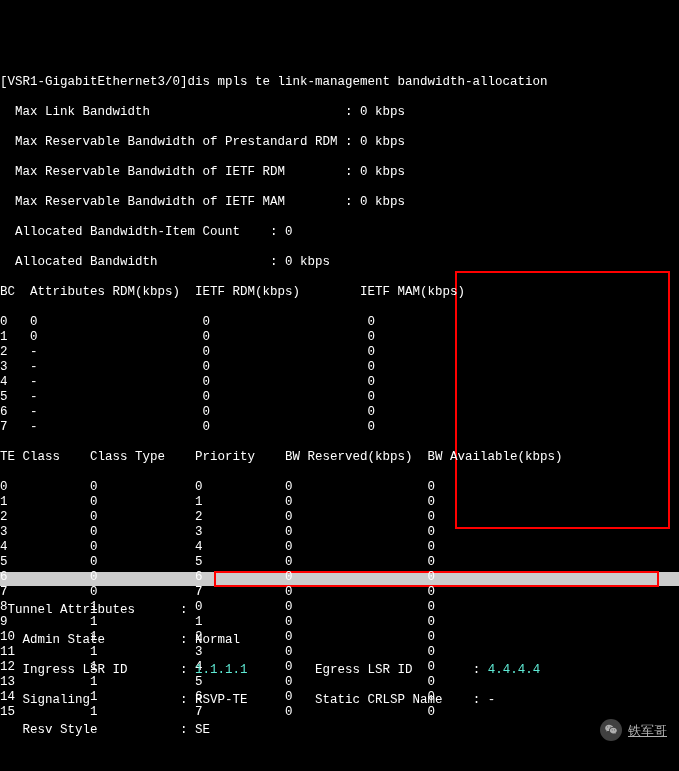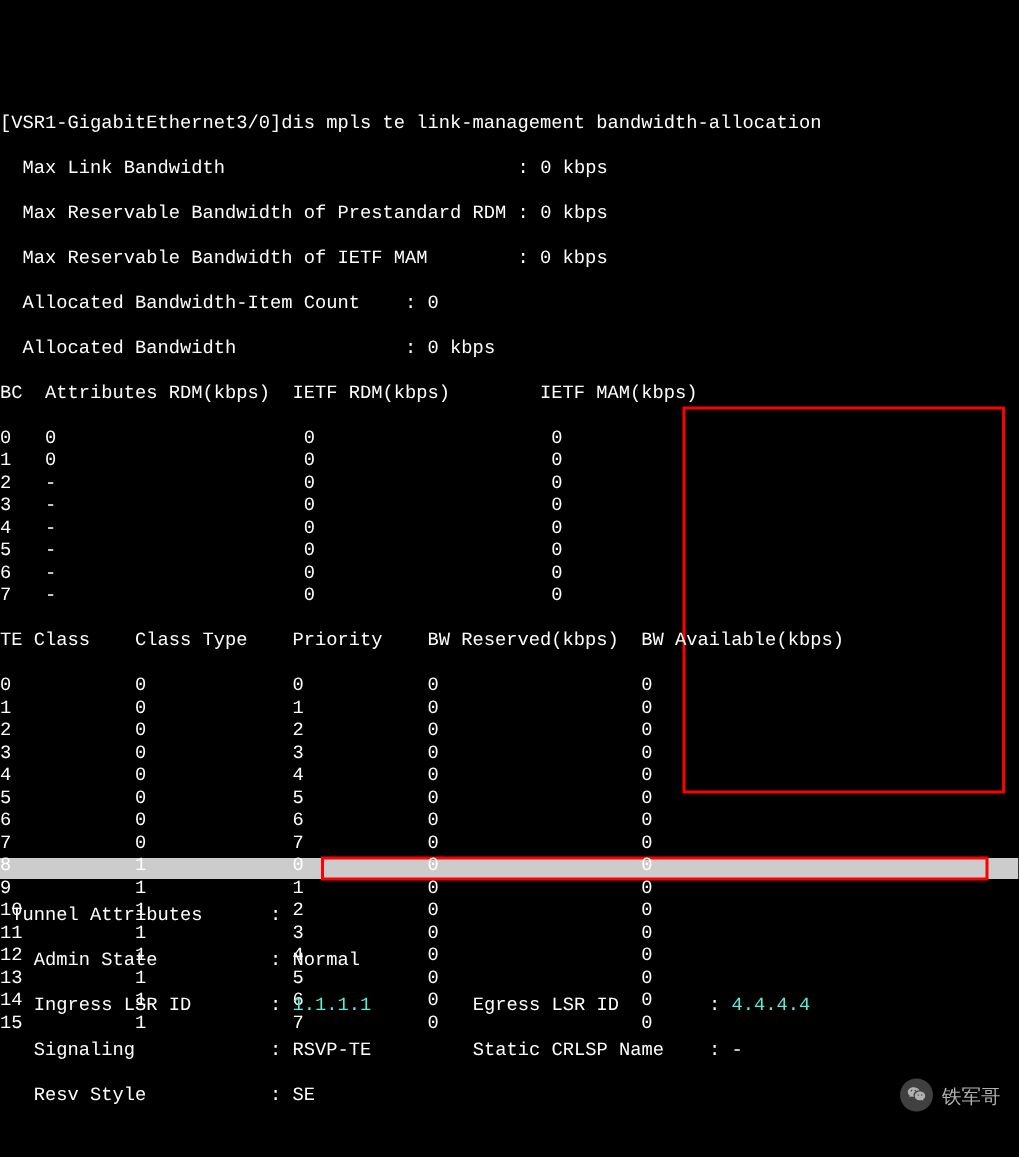"Max Reservable Bandwidth of IETF RDM" div.line { html: none -> <div> <span>Max Reservable Bandwidth of IETF RDM</span> : <span>0 kbps</span></div> }
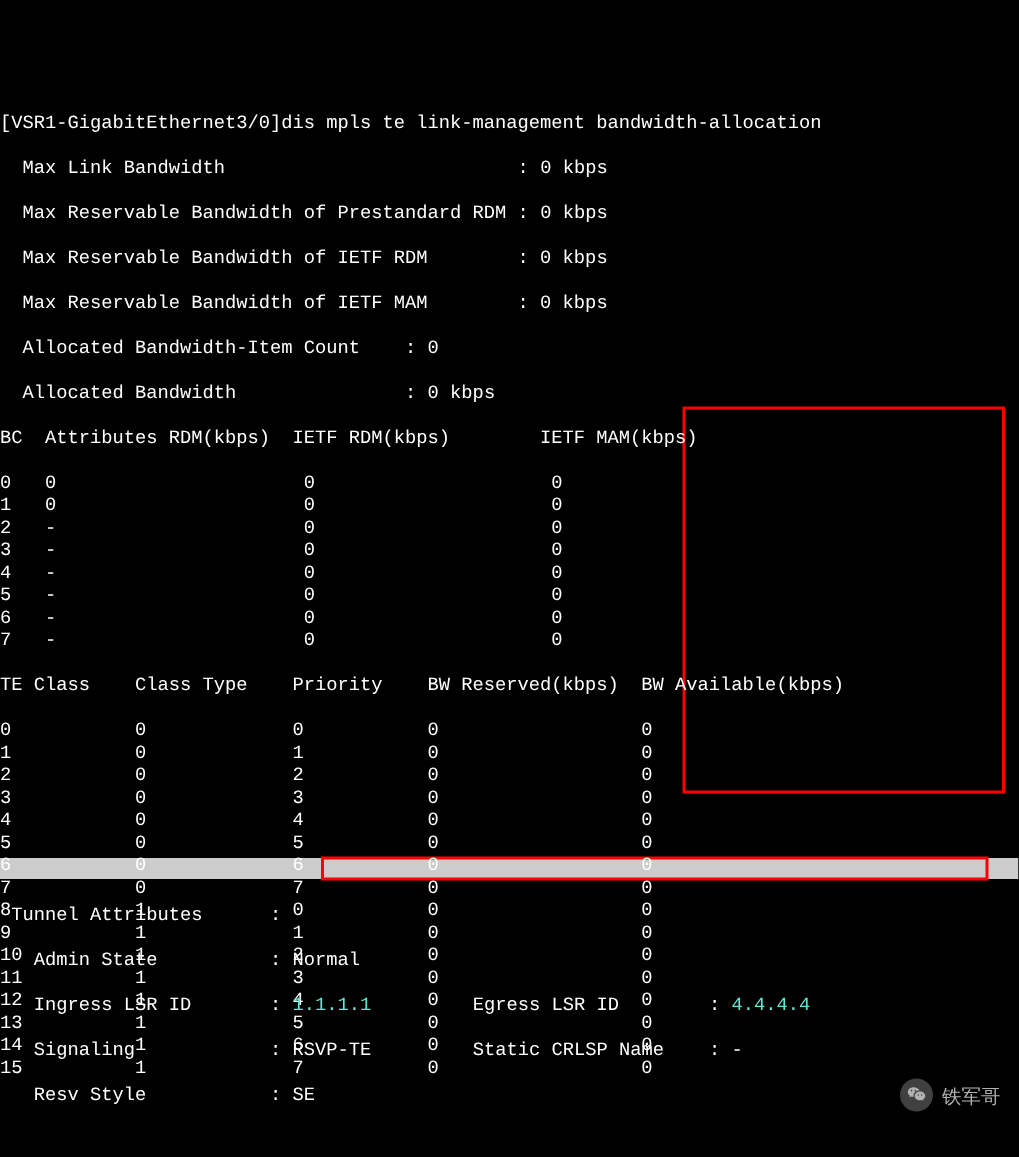"铁军哥" .watermark { text-decoration: none -> underline }
